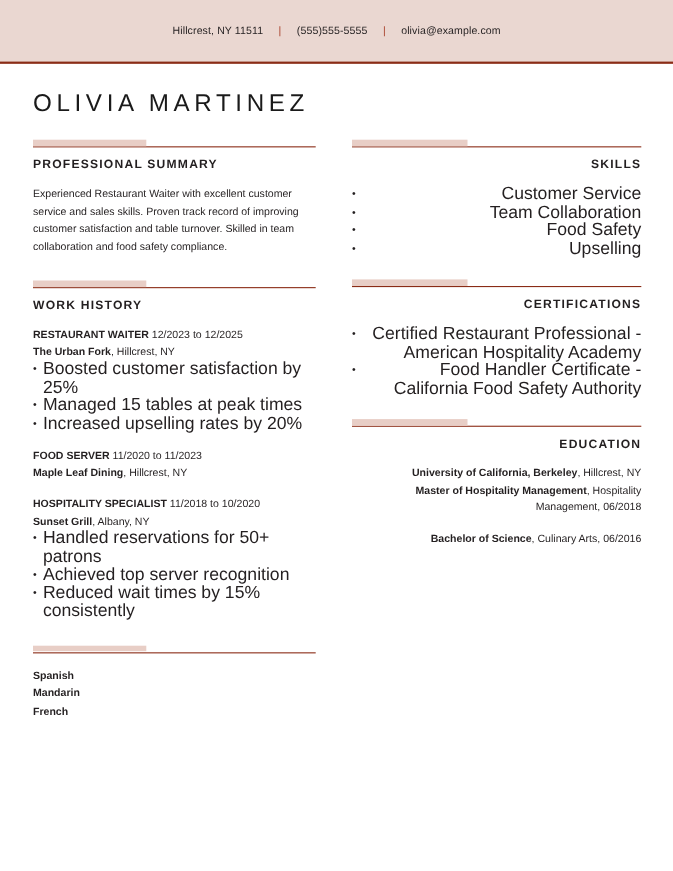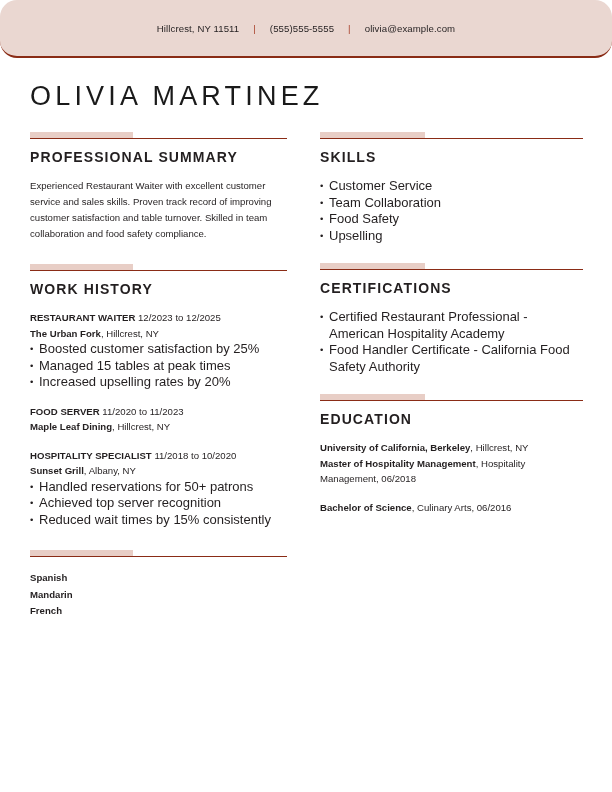"Hillcrest, NY 11511" .contact-band { border-radius: 17px -> none }
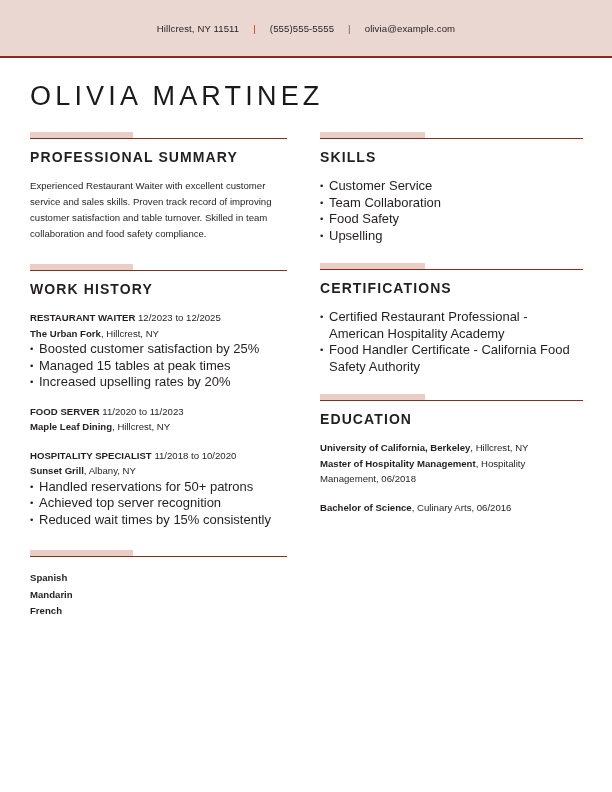"OLIVIA MARTINEZ" .name { font-size: 27px -> 22px }
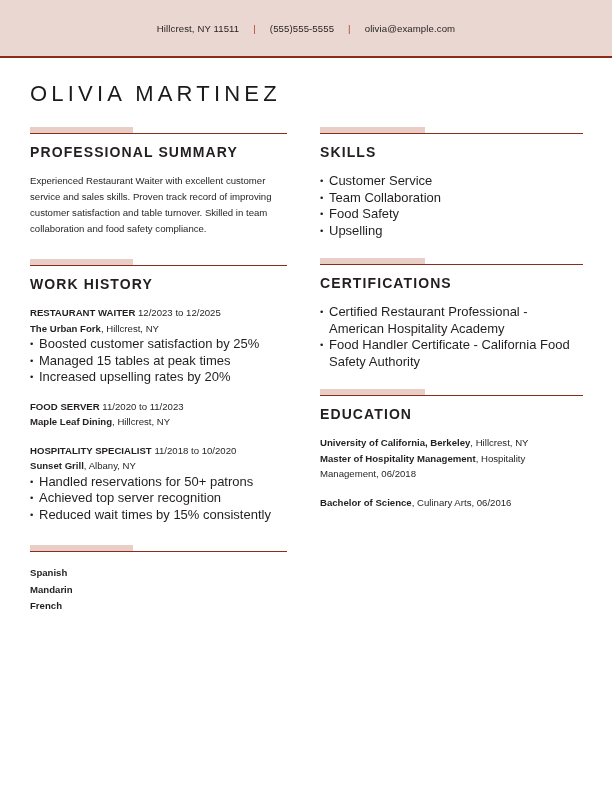"PROFESSIONAL SUMMARY" .sec-title { font-size: 14px -> 11px }
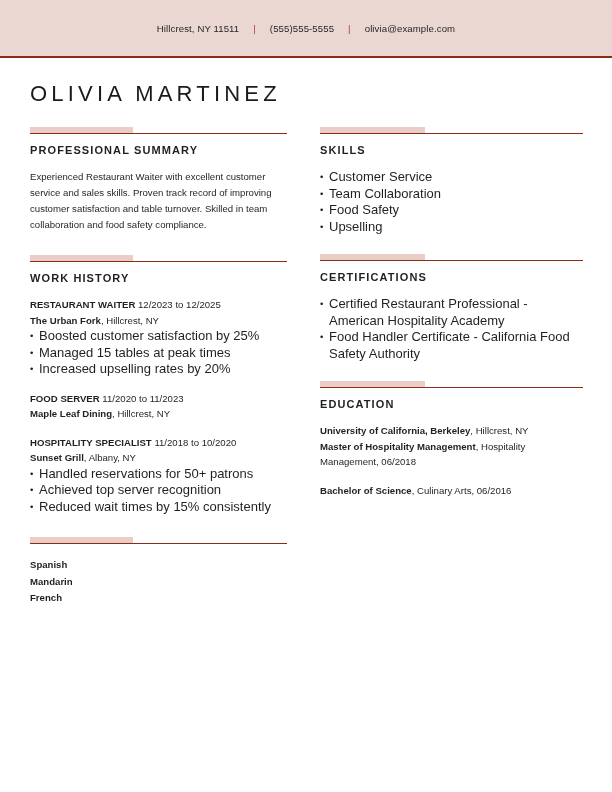"SKILLS" .col-right { text-align: none -> right }
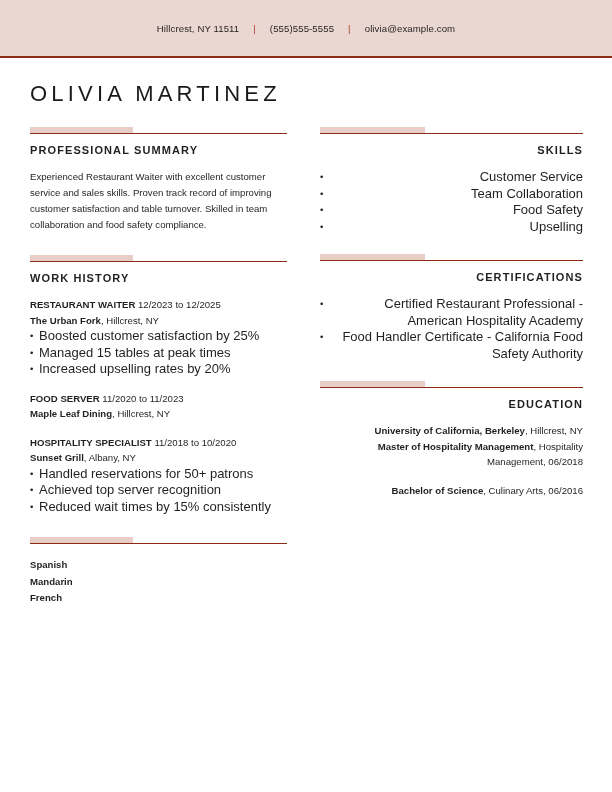"Customer Service" ul.bullets li { font-size: 13px -> 16px }
